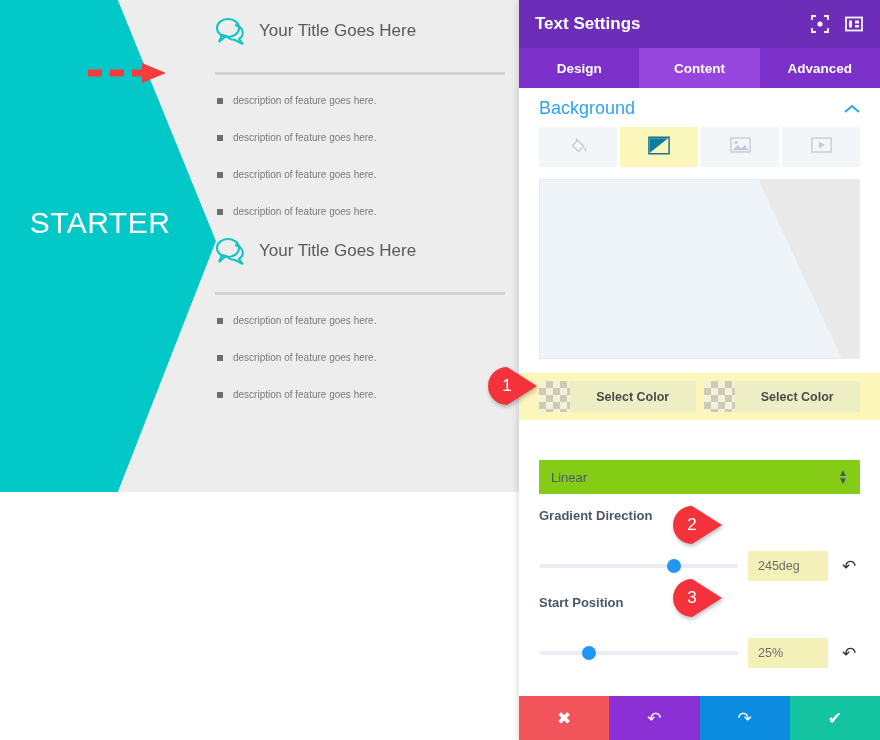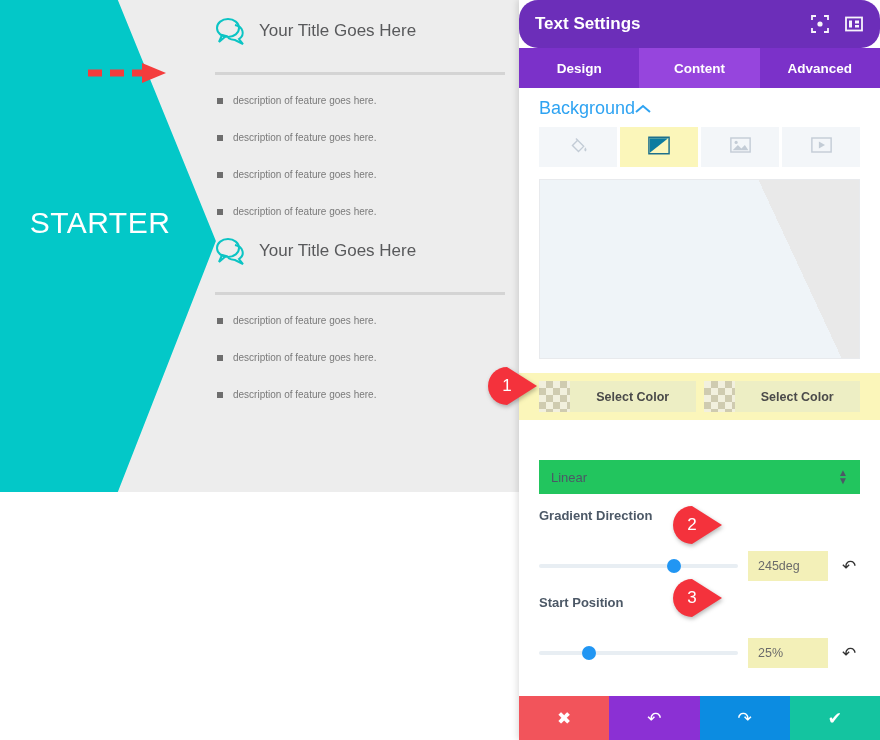"Text Settings" .panel-header { border-radius: 19px -> none }
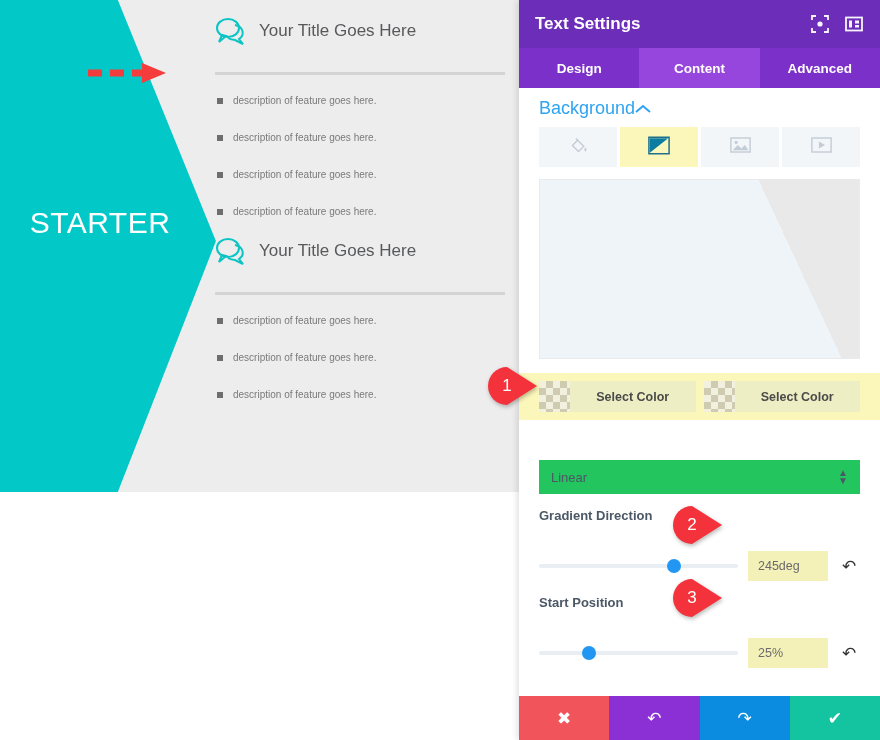"Background" .section-head { justify-content: none -> space-between }
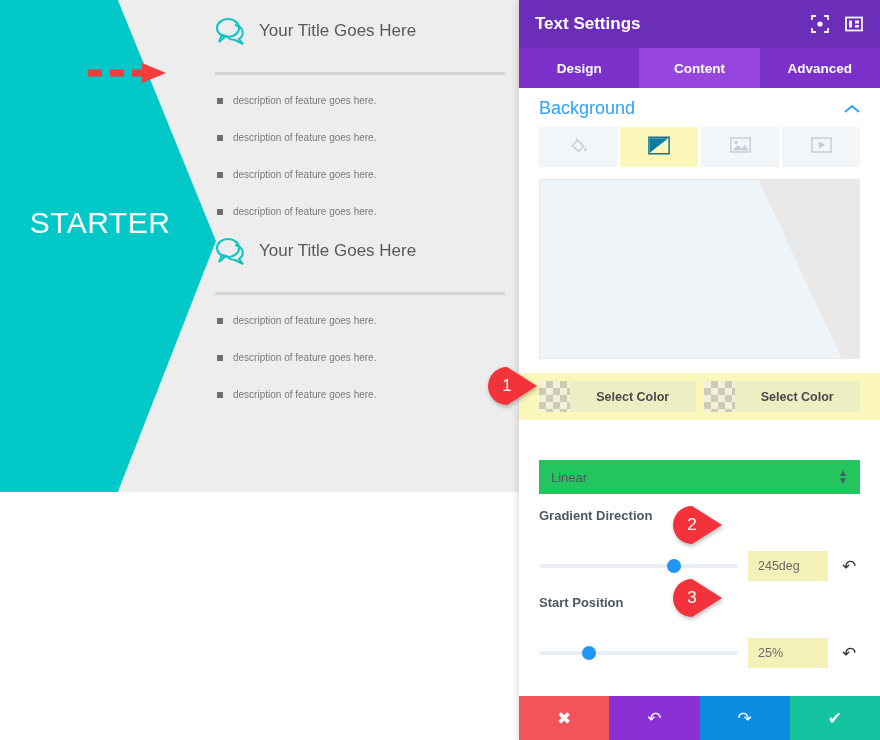"Linear" .select { background: #22c55e -> #84cc16 }
